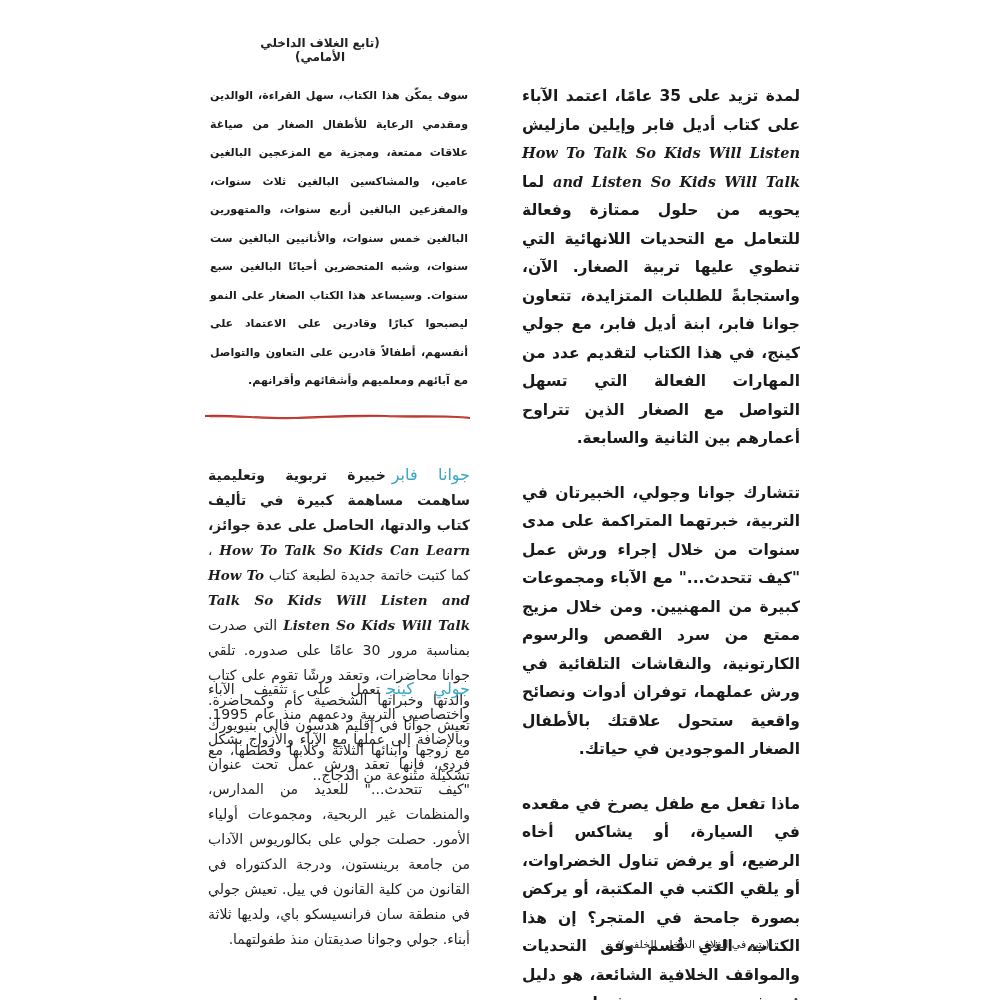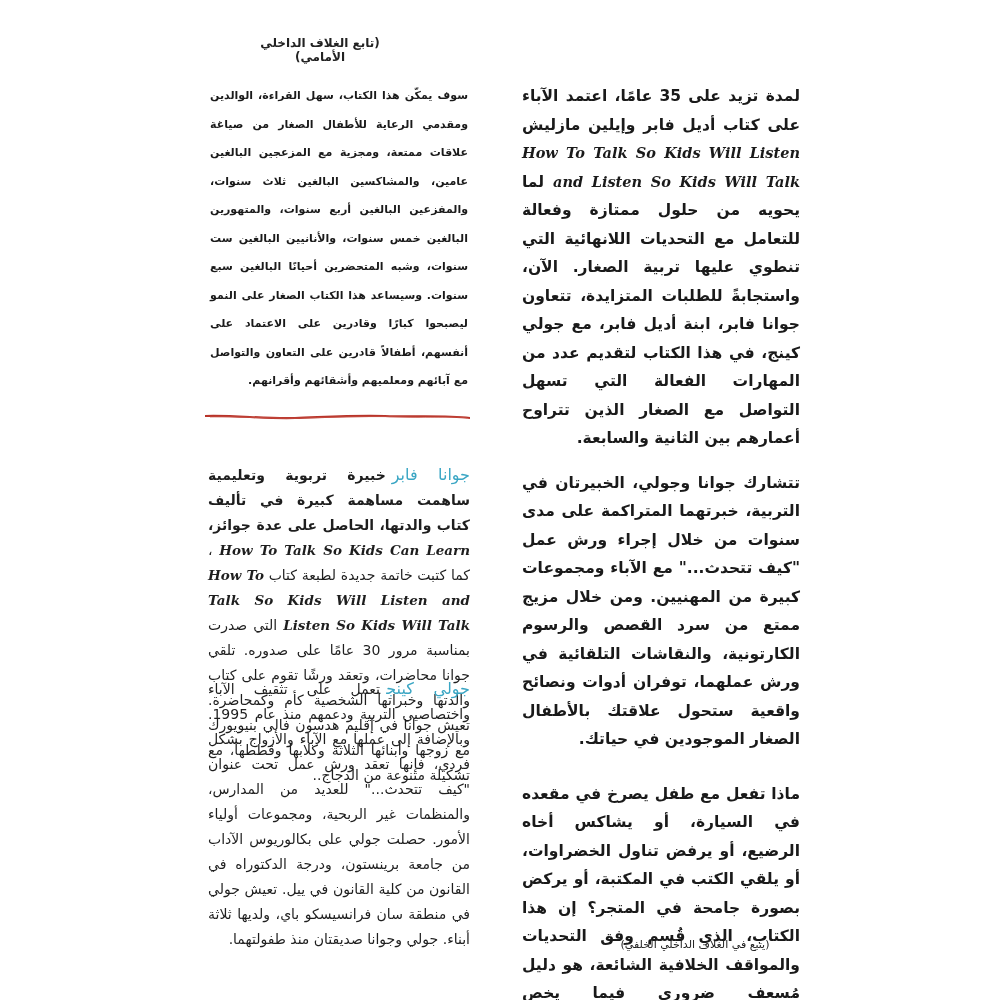"تتشارك جوانا وجولي، الخبيرتان في" .col-right p.p2 { margin-top: 16px -> 26px }
